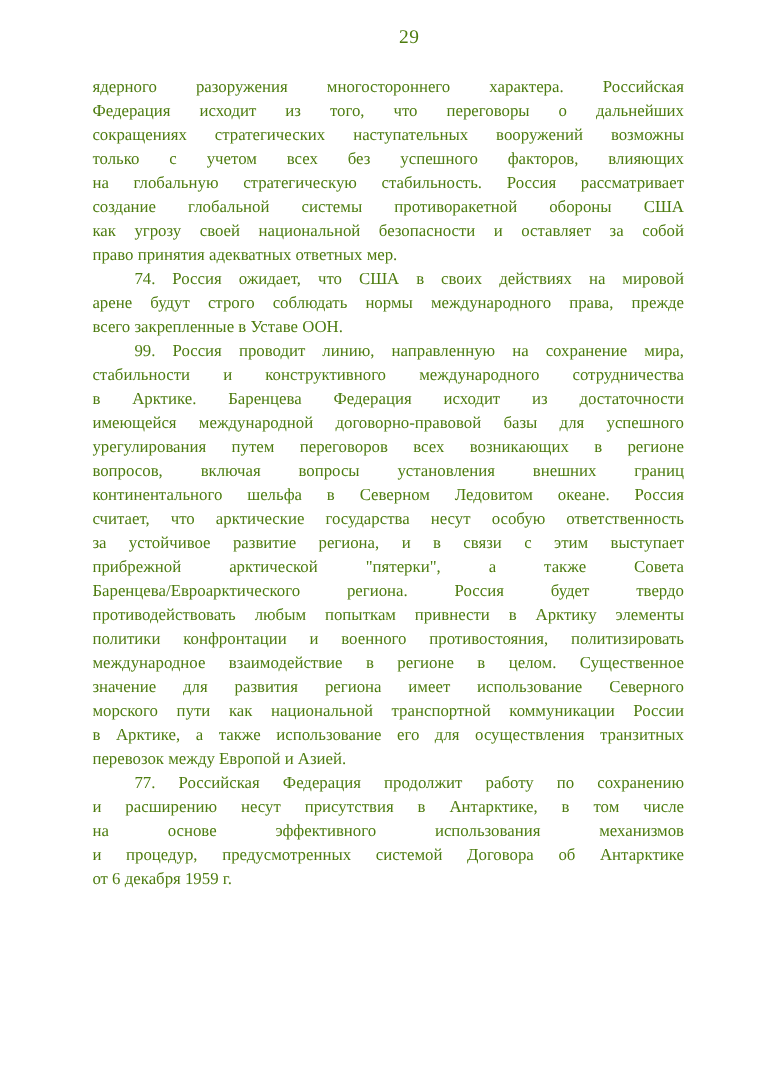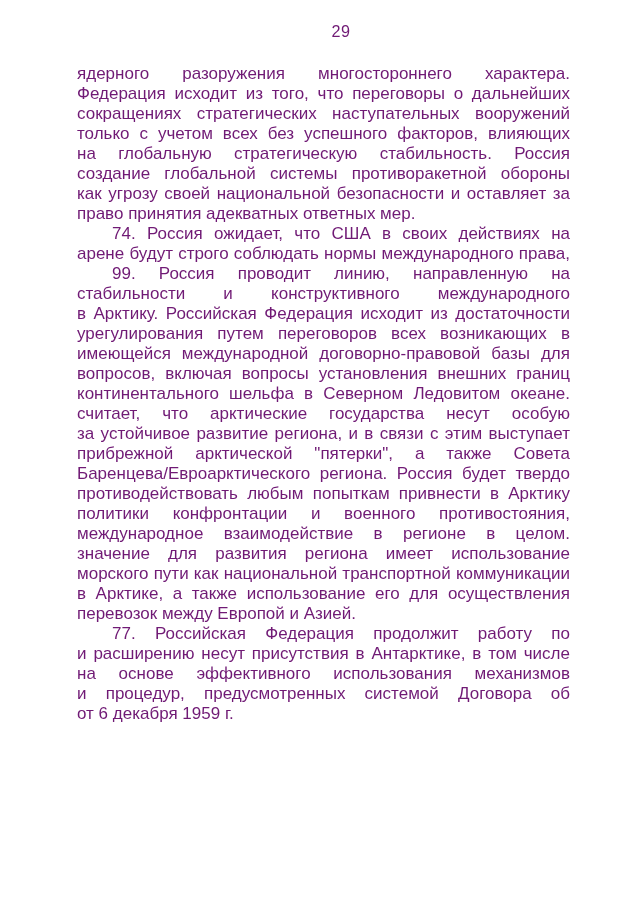"29" .sheet { color: #701a75 -> #4d7c0f; font-family: Liberation Sans, sans-serif -> Liberation Serif, serif }
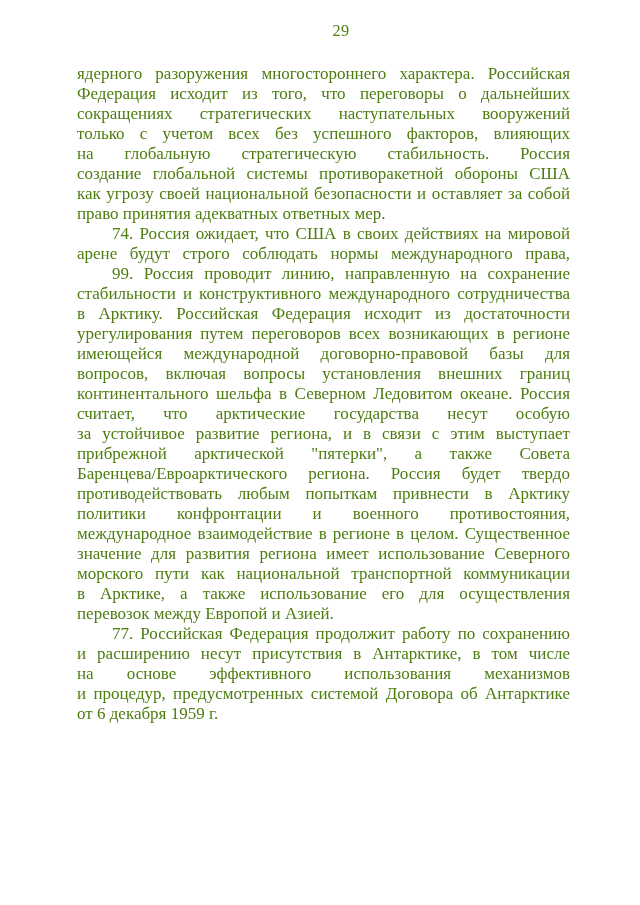"ядерного разоружения многостороннего" .line { font-size: 17px -> 14px }
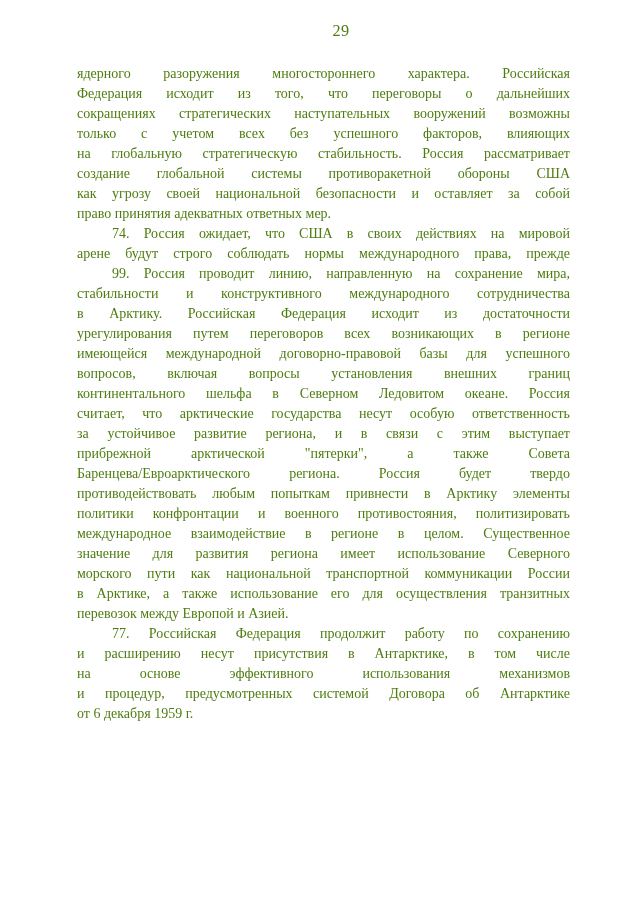"всего закрепленные в Уставе ООН." div.line { html: none -> <div>всего закрепленные в Уставе ООН.</div> }
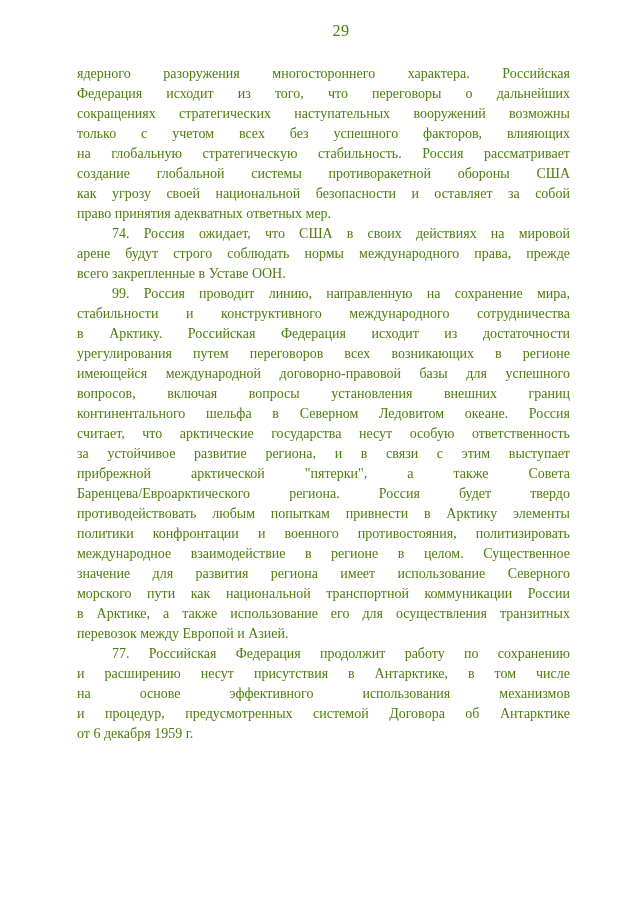"в Арктику. Российская Федерация исходит" div.line { text: Арктику. Российская -> Арктике. Баренцева }
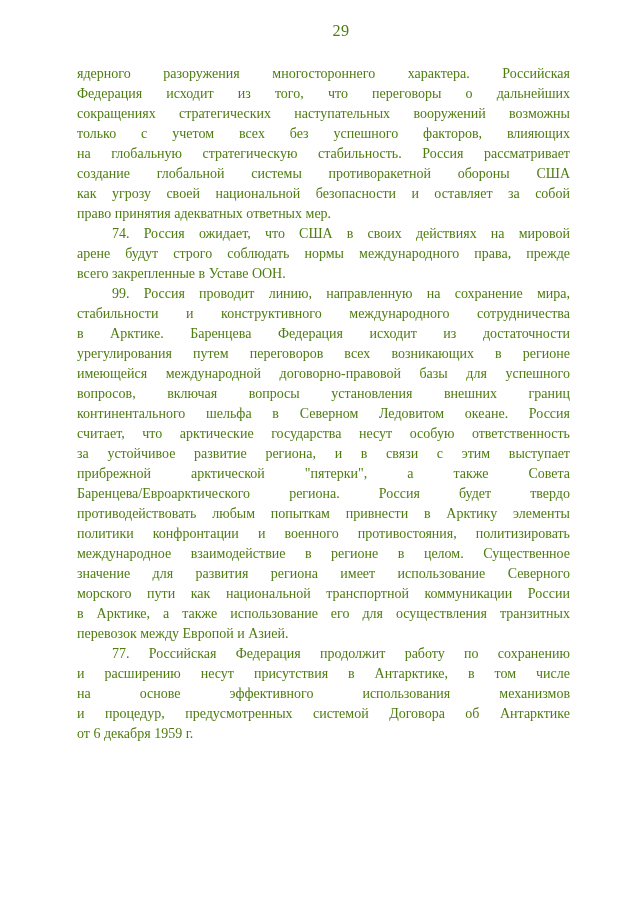"урегулирования путем переговоров всех" div.line { order: before "имеющейся международной" -> after "имеющейся международной" }
